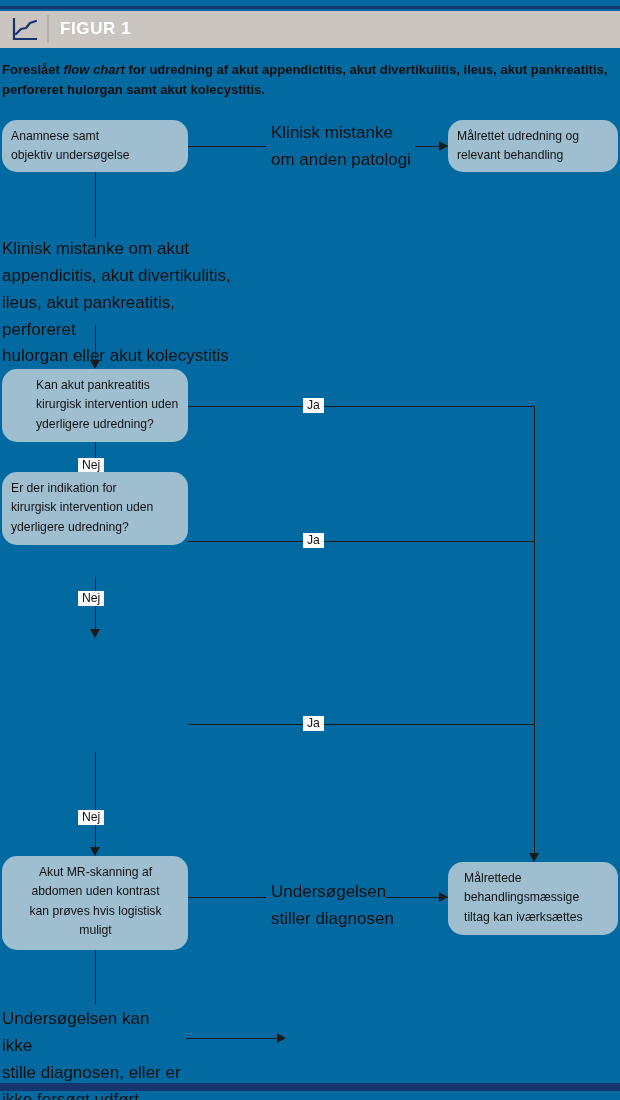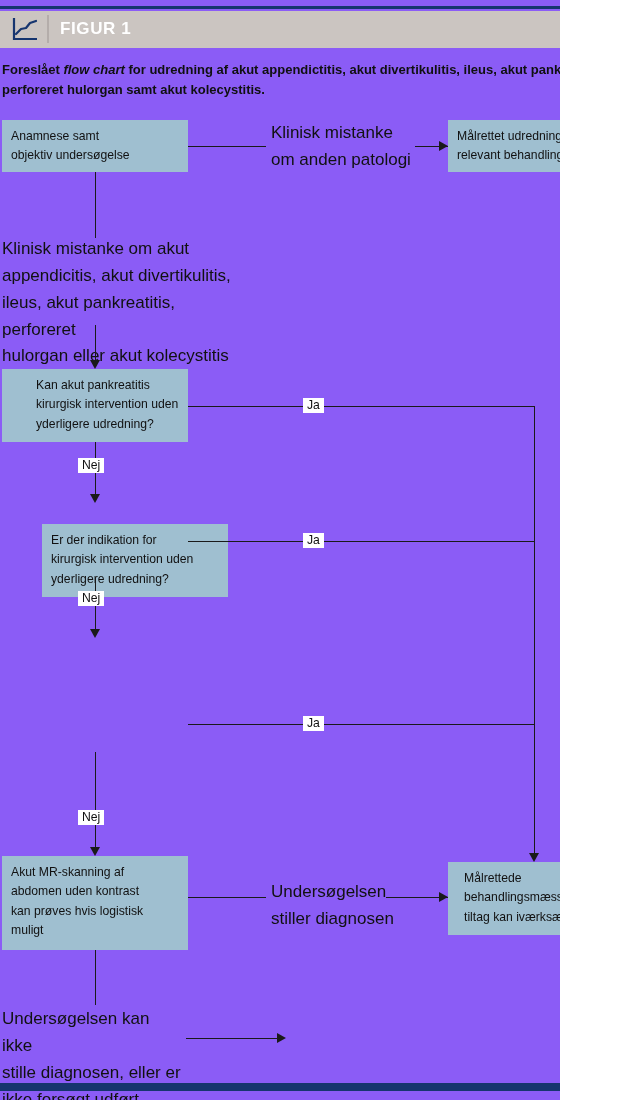"FIGUR 1" #page { background: #8b5cf6 -> #0369a1; width: 560px -> 620px }
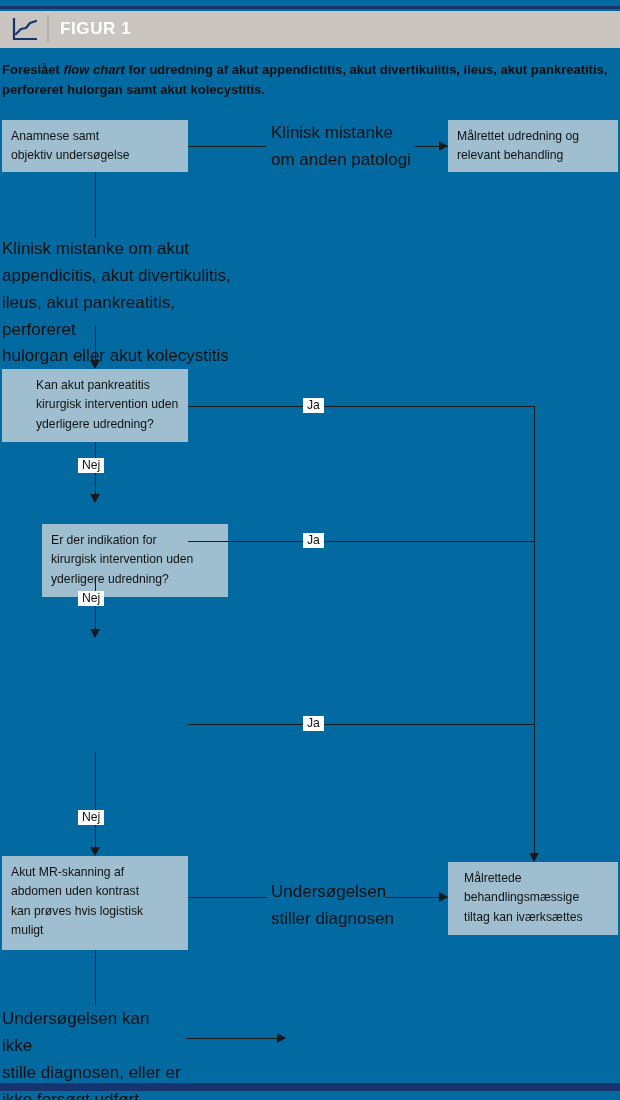"Anamnese samt" .box { border-radius: none -> 15px }
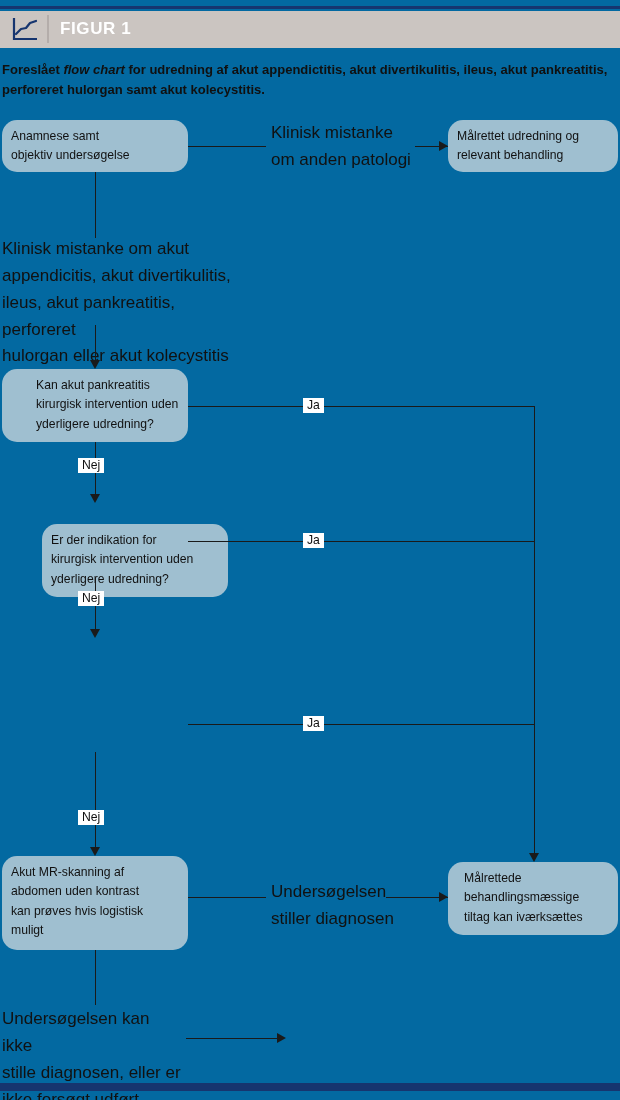"Er der indikation for" div.box { margin-left: 40px -> none; top: 524px -> 472px }
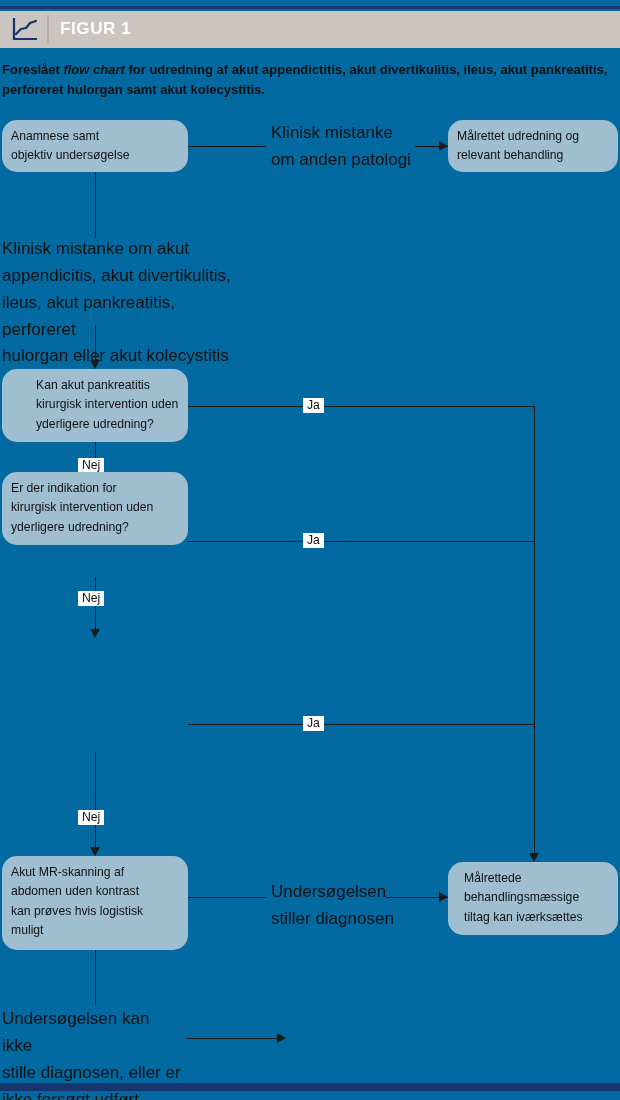"Akut MR-skanning af" div.box { text-align: none -> center }
